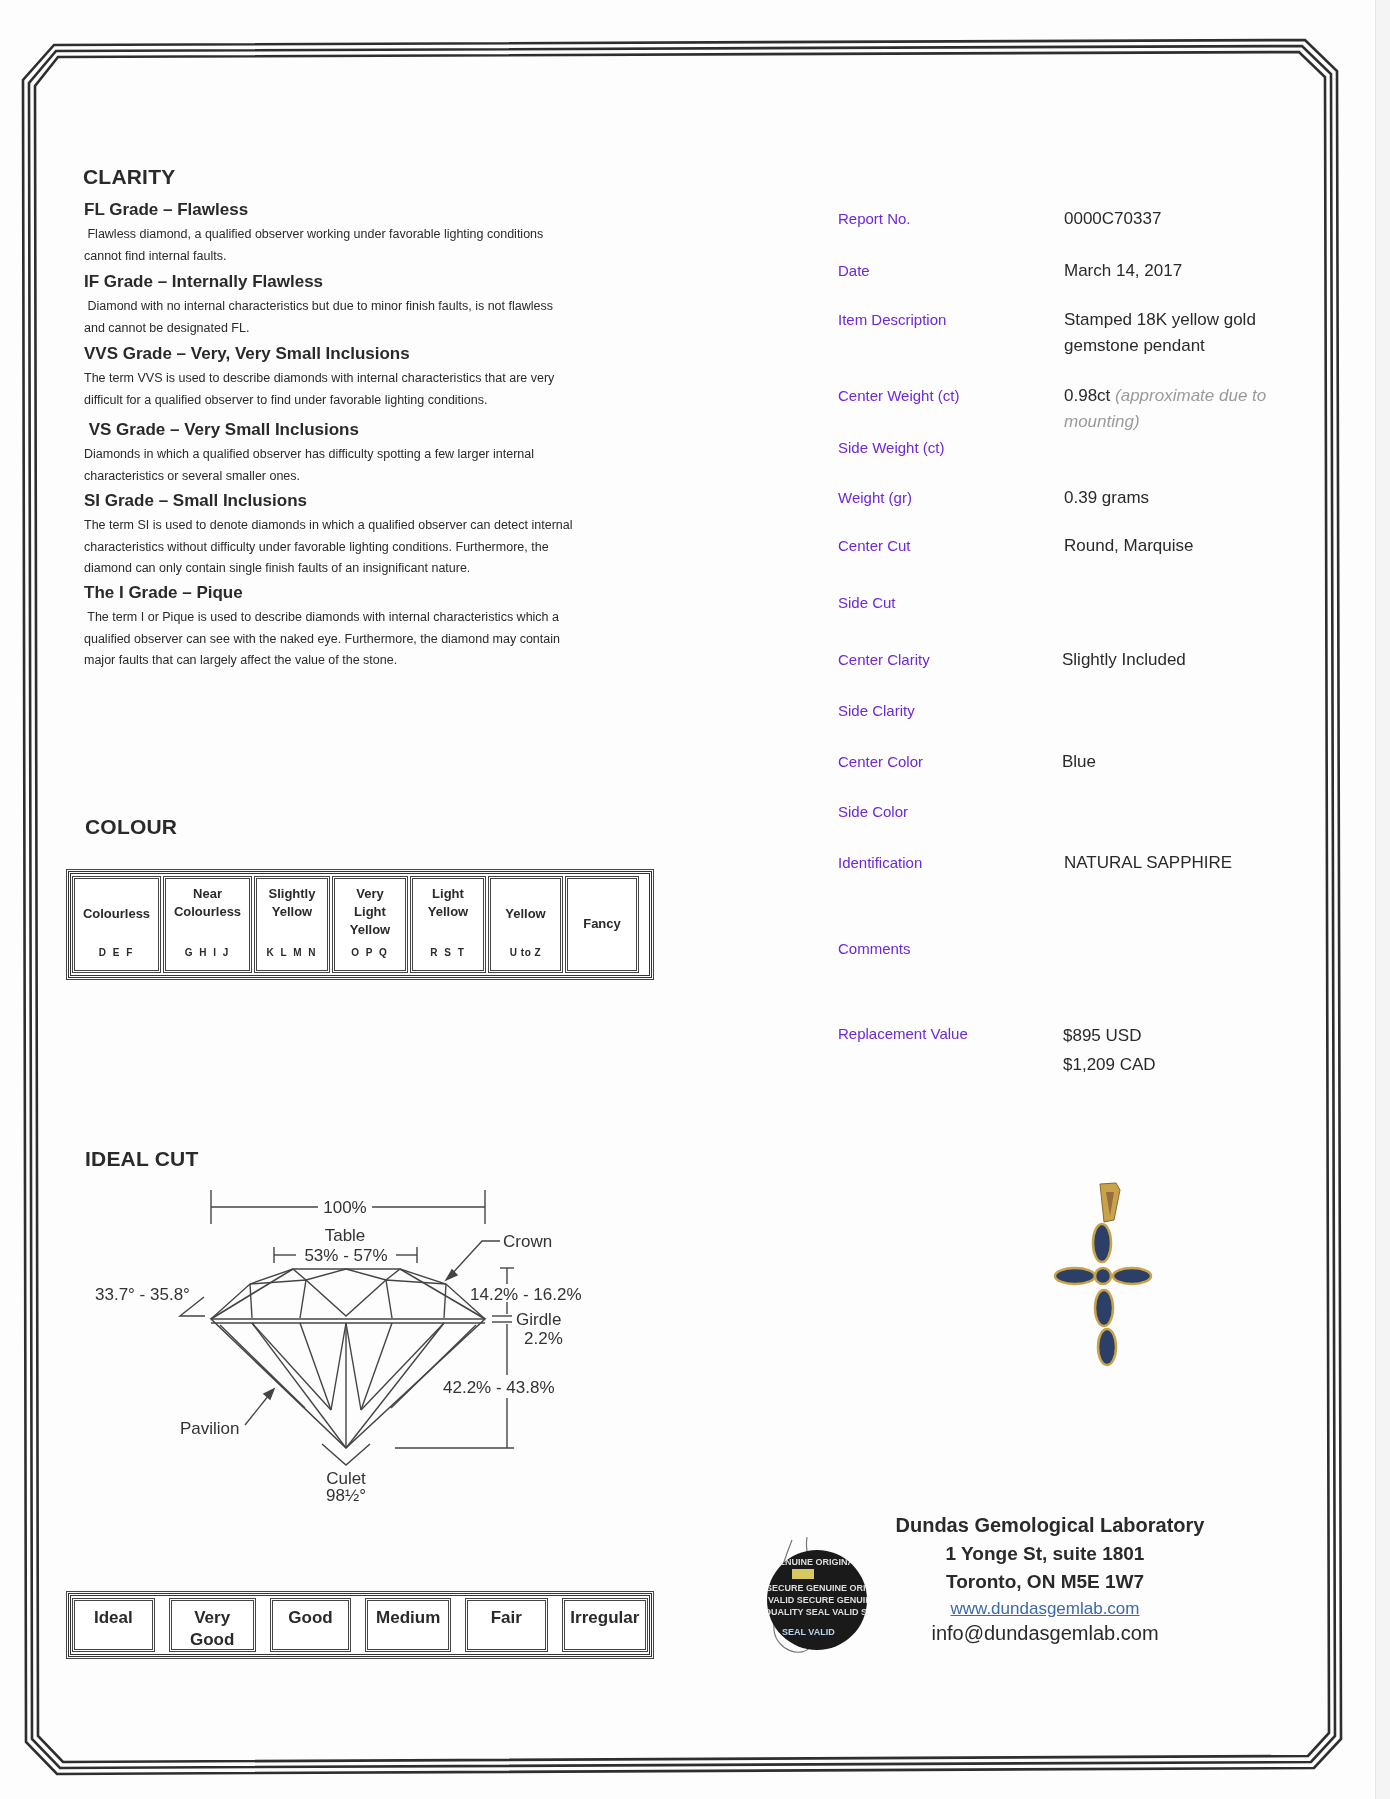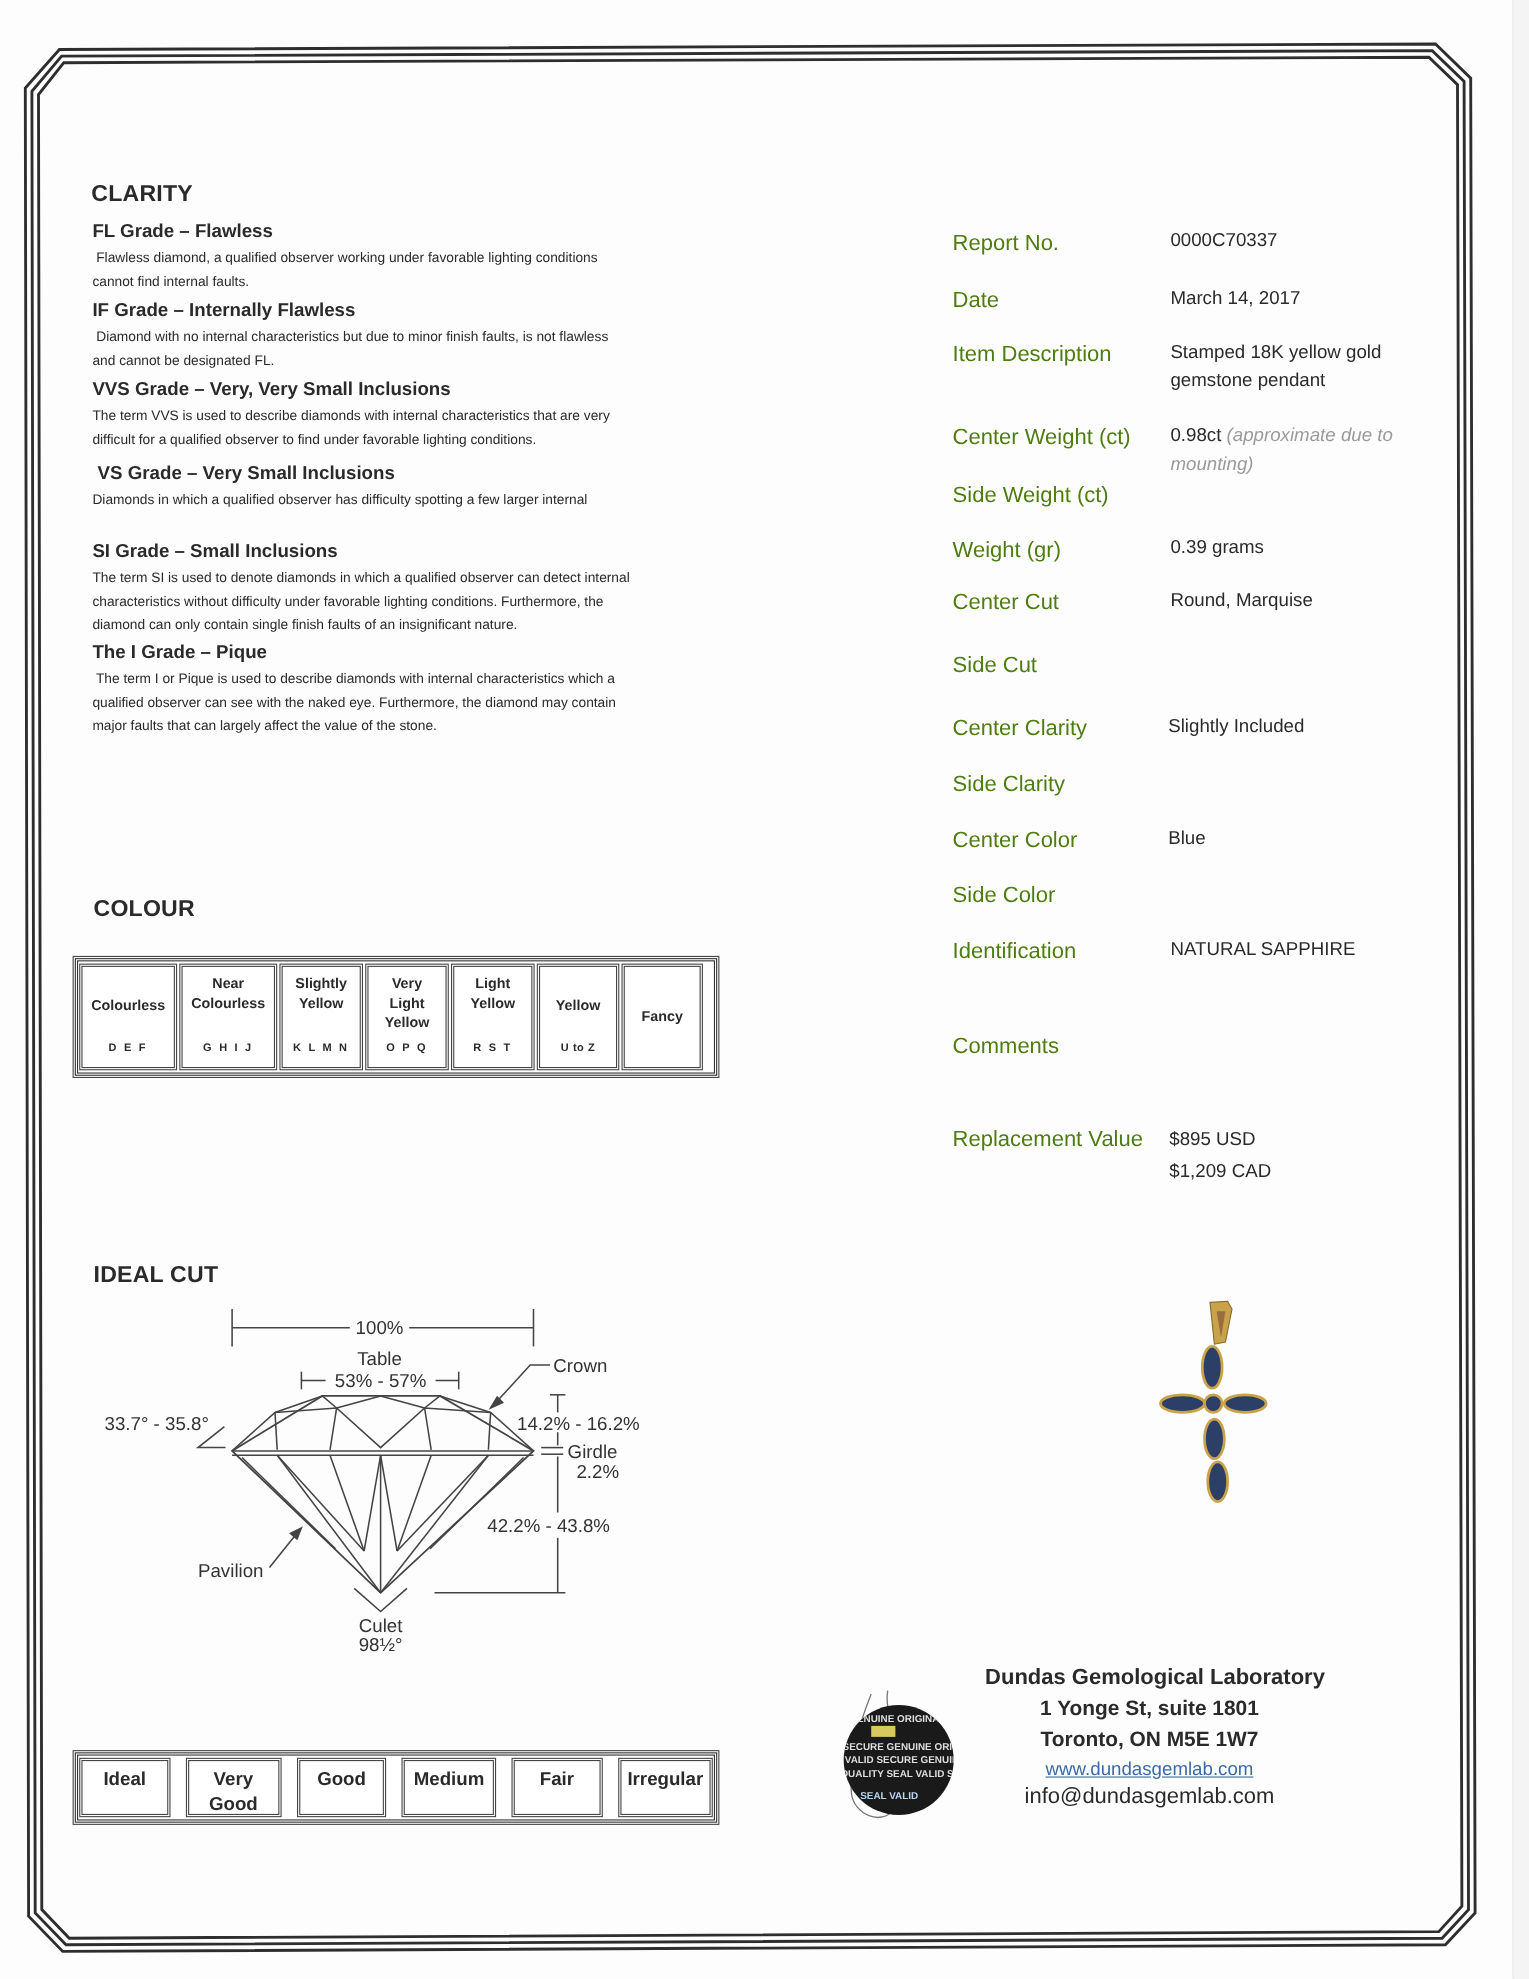"Report No." .info-label { color: #4d7c0f -> #6d28d9; font-size: 20px -> 15px; left: 866px -> 838px }
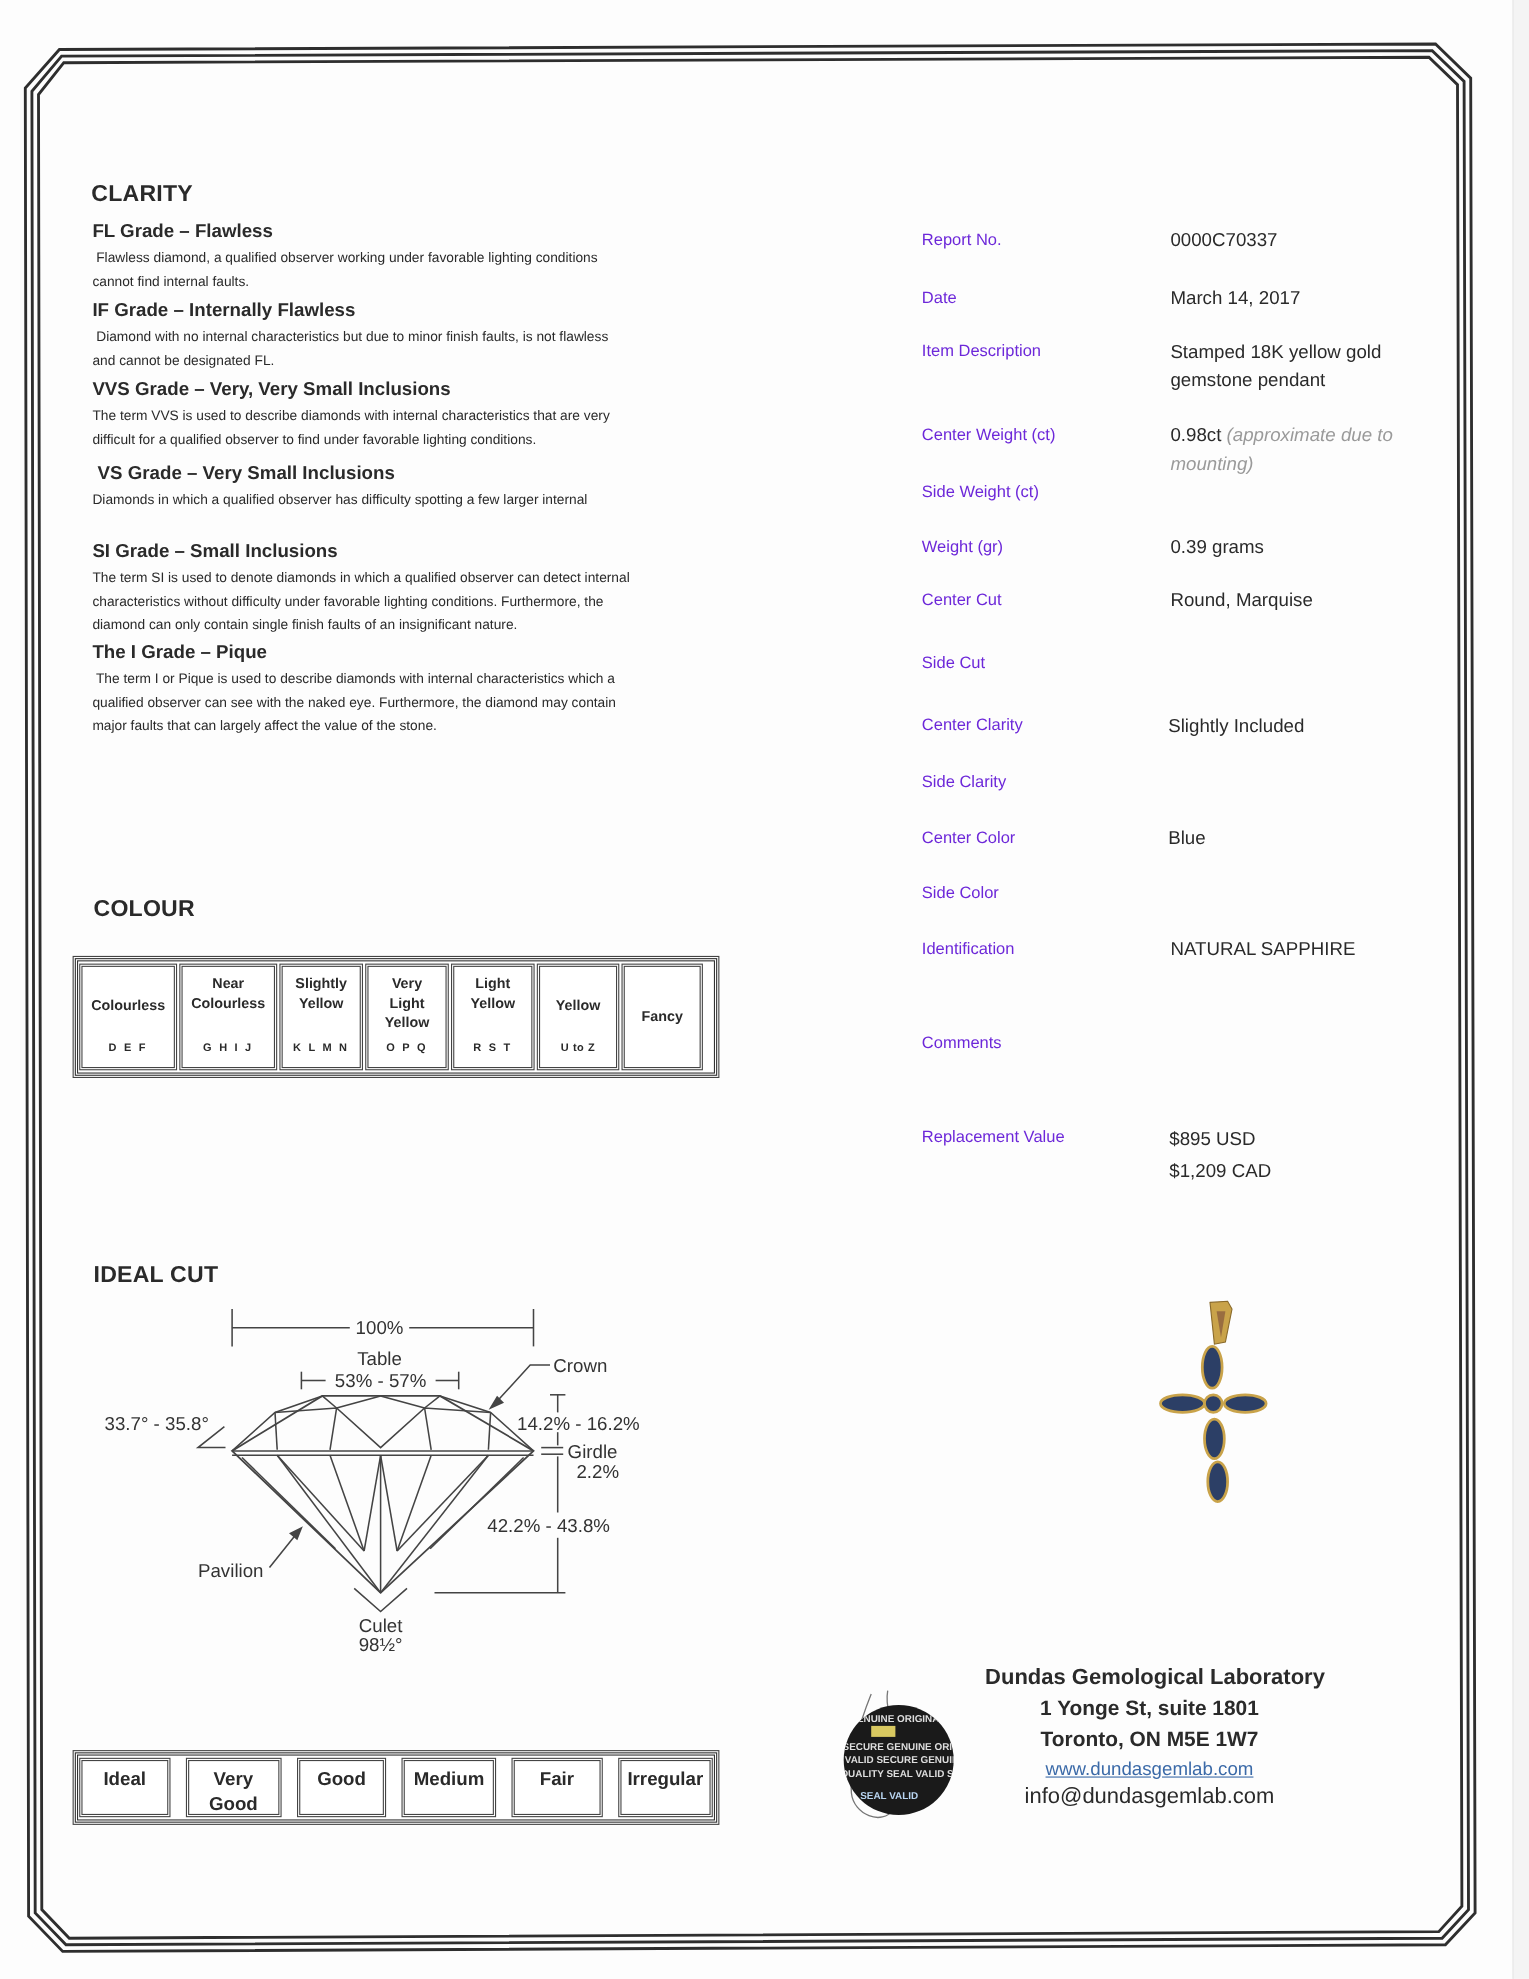"characteristics or several smaller ones." div { html: none -> <div>characteristics or several smaller ones.</div> }
